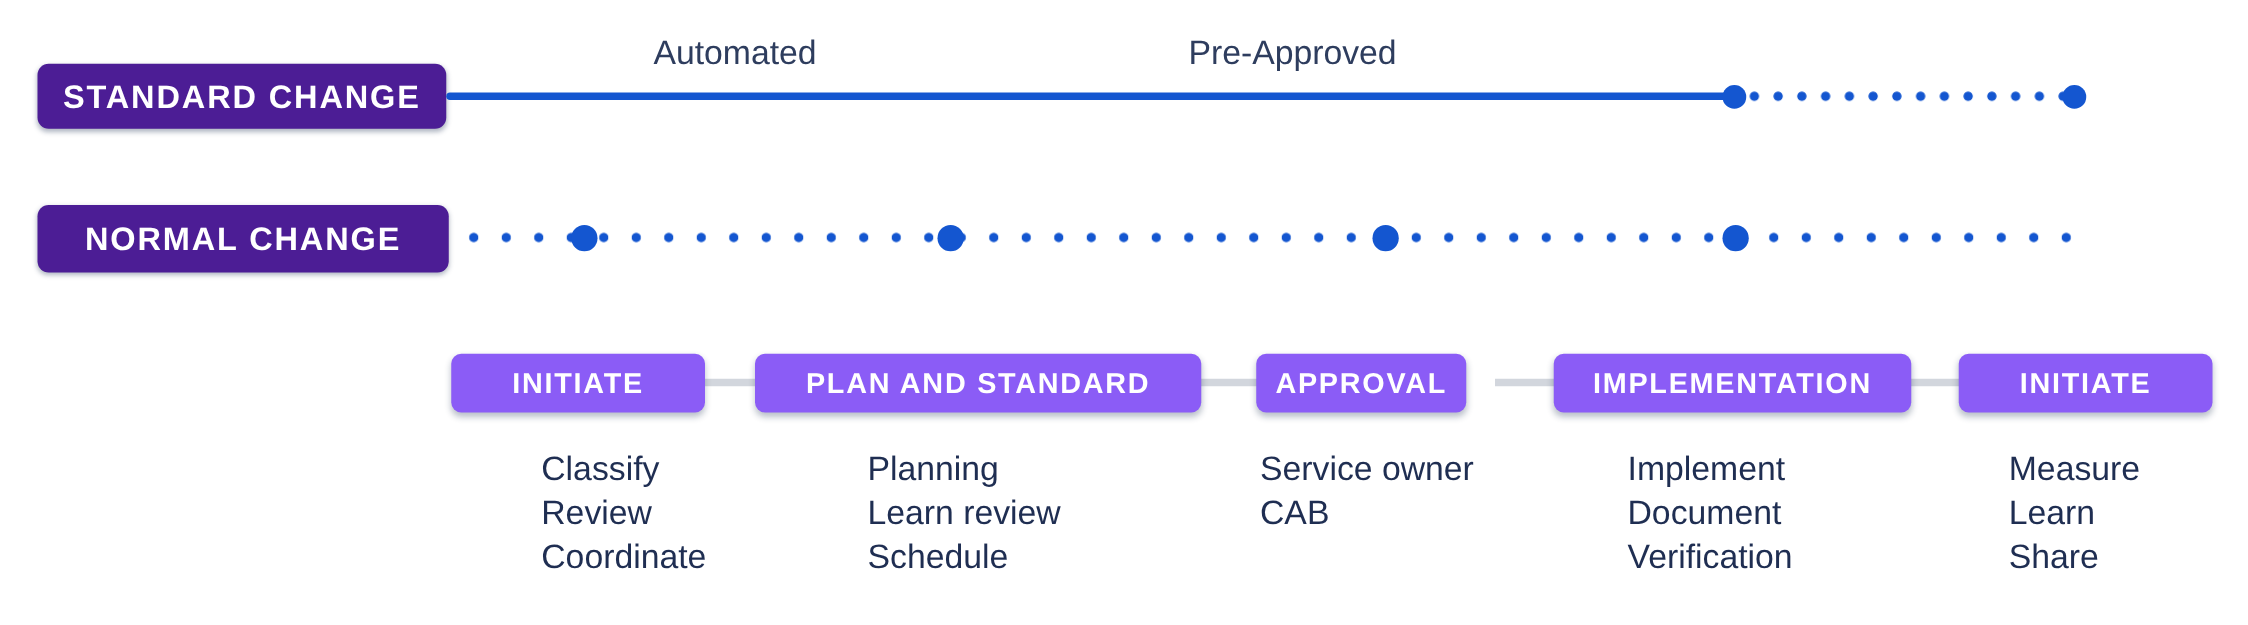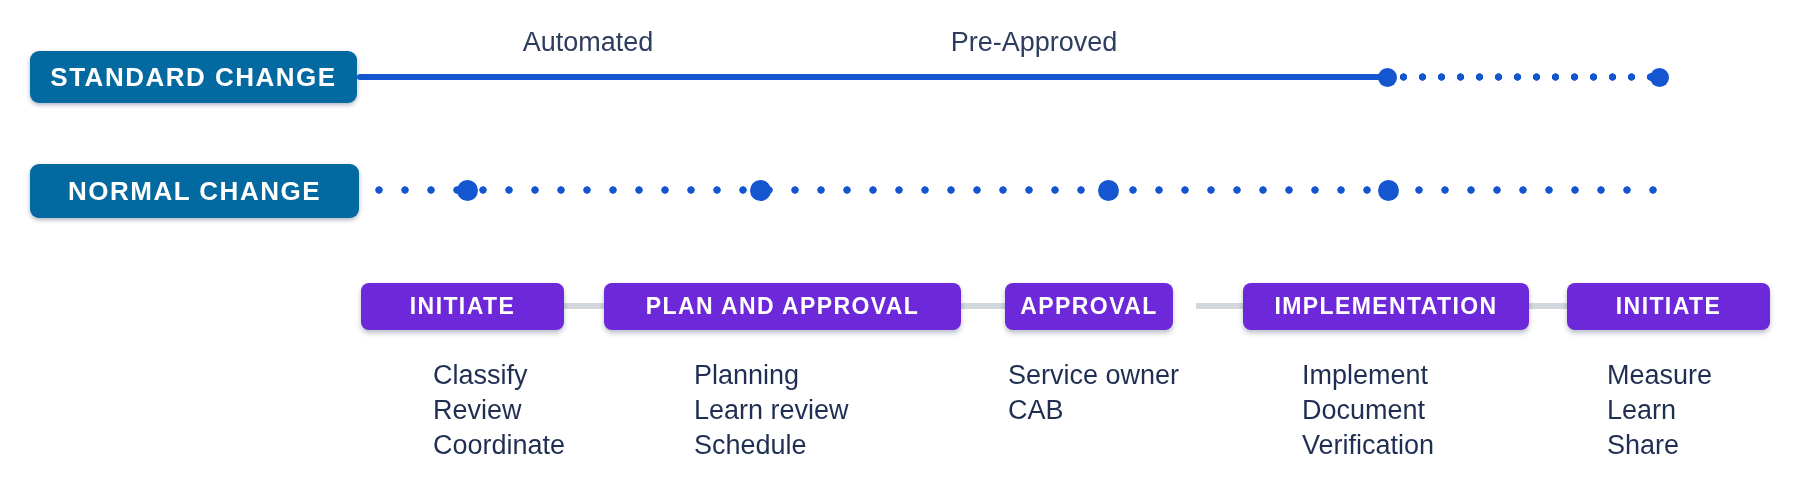"STANDARD CHANGE" .lane-pill { background: #0369a1 -> #4c1d95 }
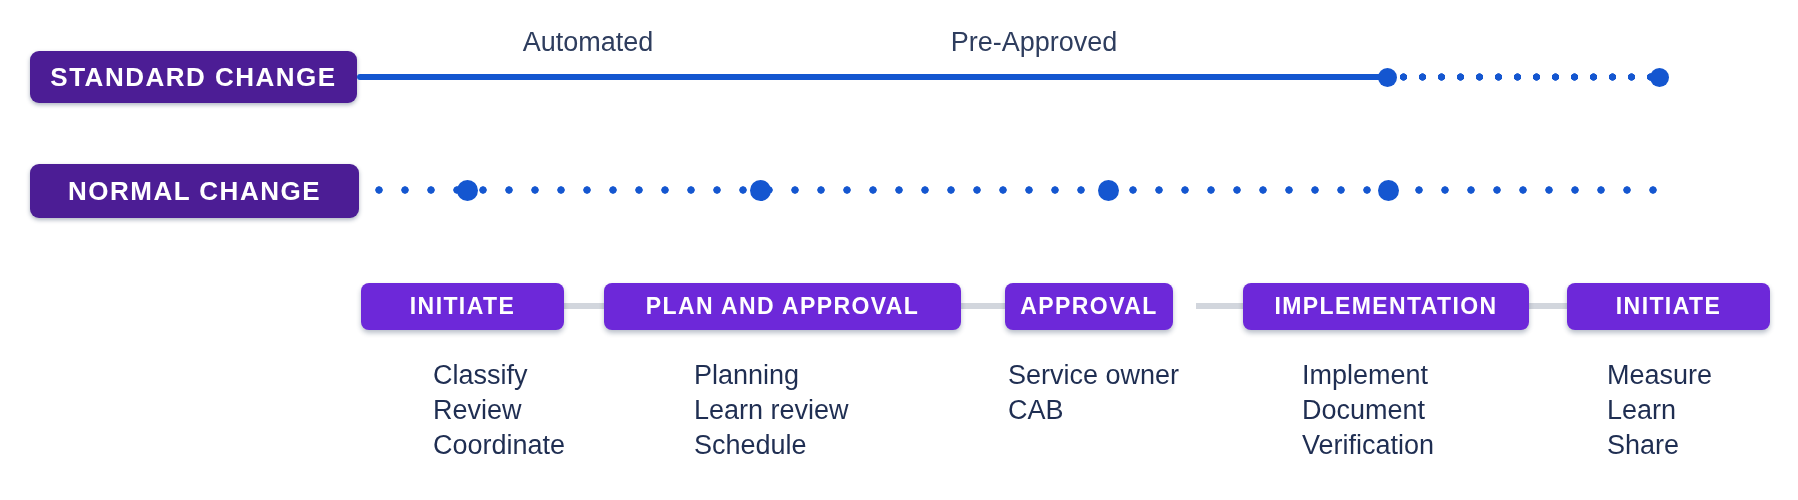"INITIATE" .stage-pill { background: #6d28d9 -> #8b5cf6 }
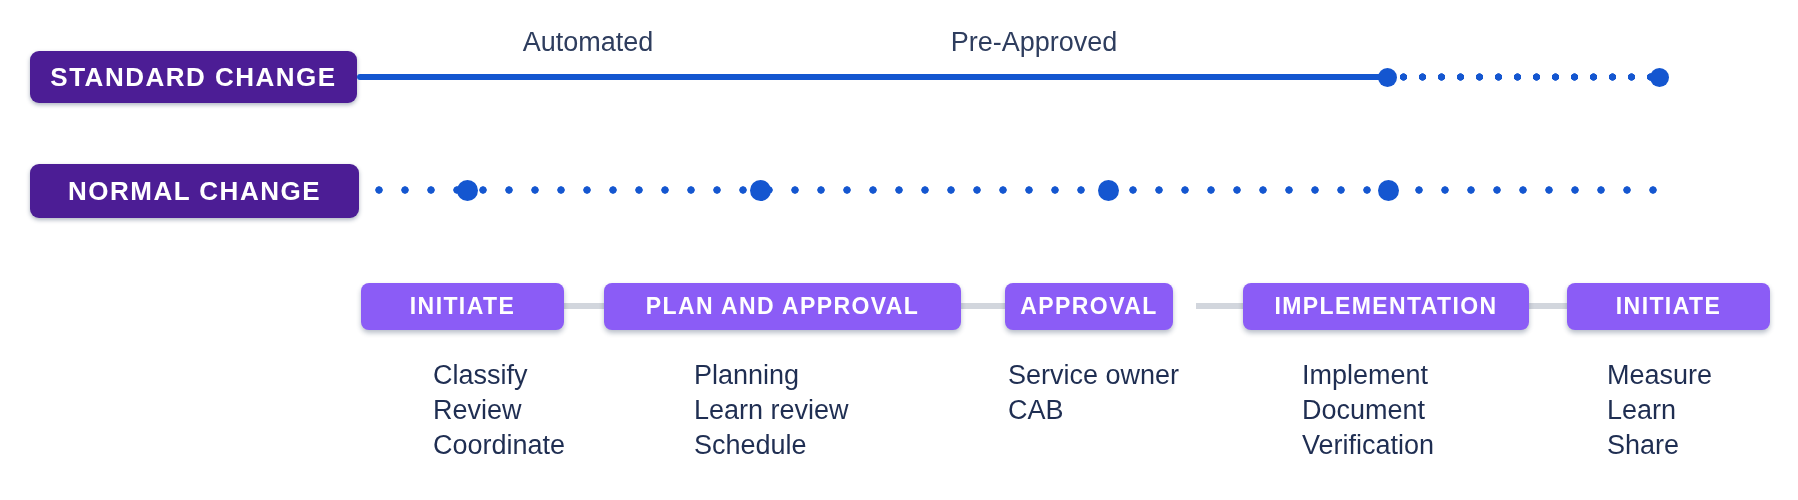"PLAN AND APPROVAL" div.stage-pill { text: APPROVAL -> STANDARD }
